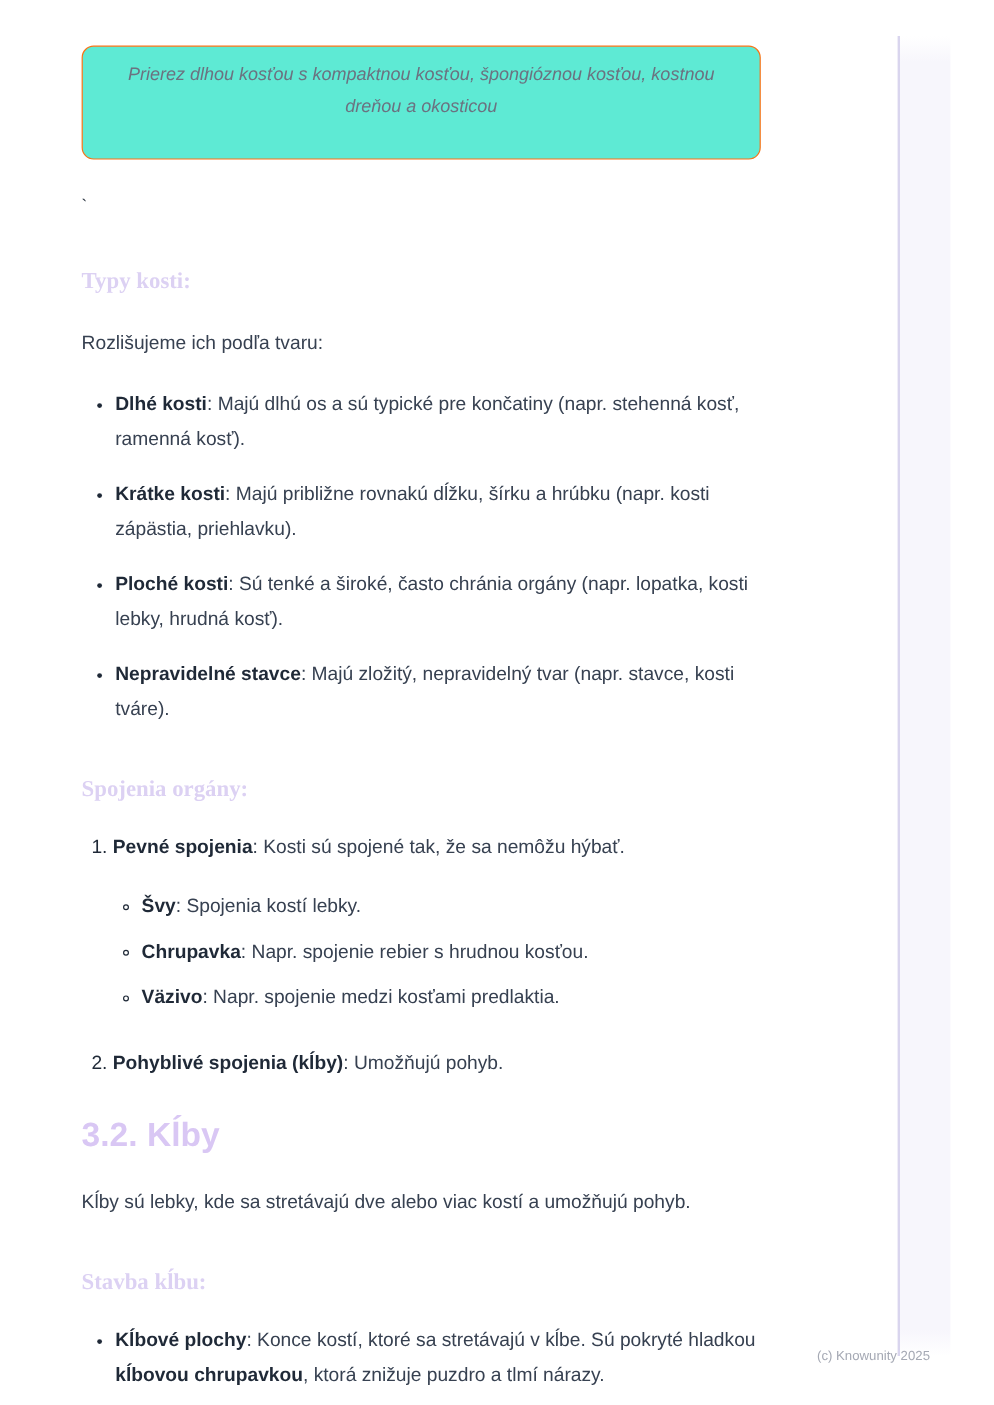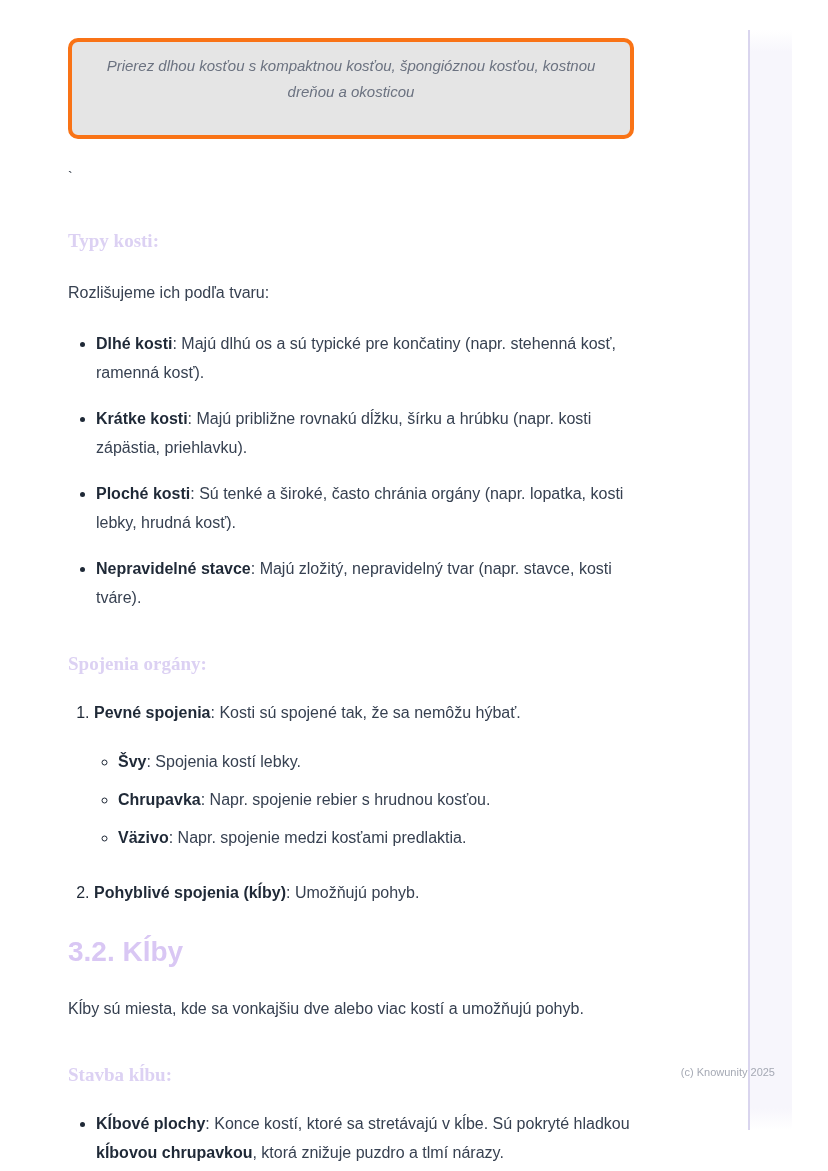"Prierez dlhou kosťou s kompaktnou" .figure-box { background: #e5e5e5 -> #5eead4; border: 4px solid #f97316 -> 1px solid #f97316 }
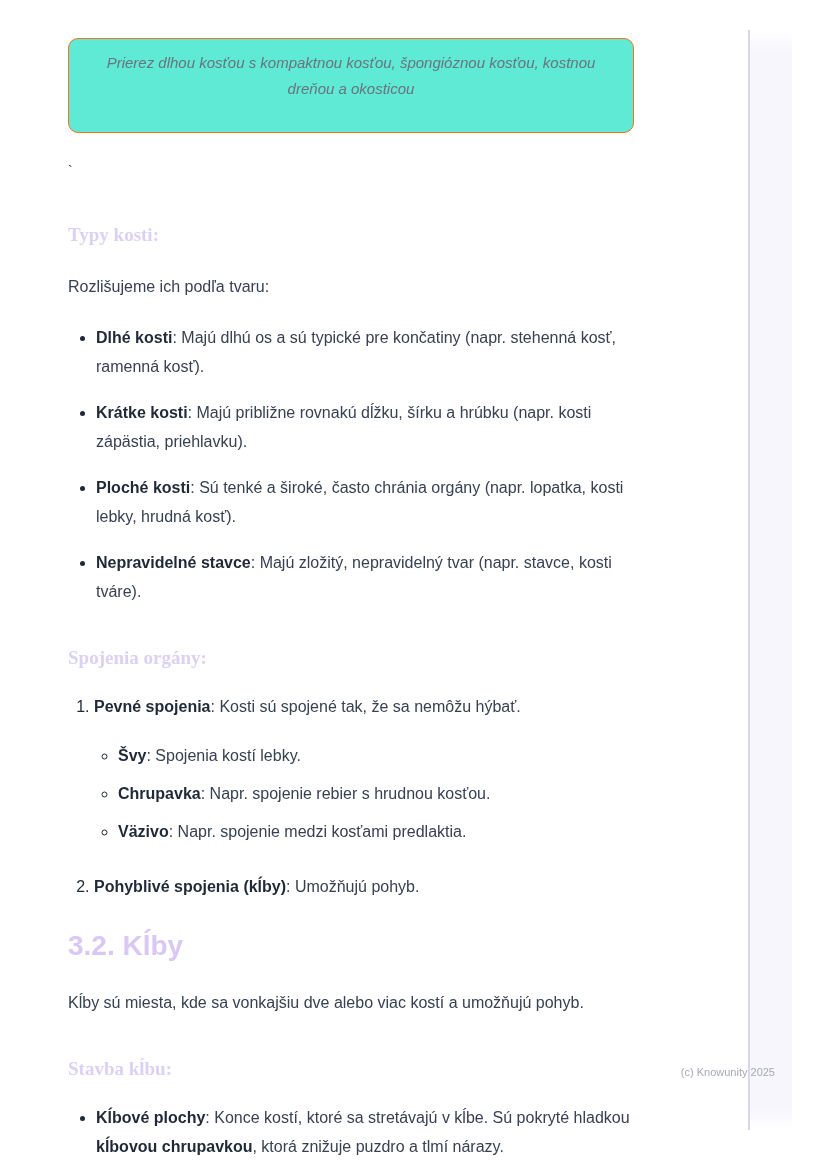"Kĺby sú miesta, kde sa" p.body { text: miesta, kde sa vonkajšiu -> lebky, kde sa stretávajú }
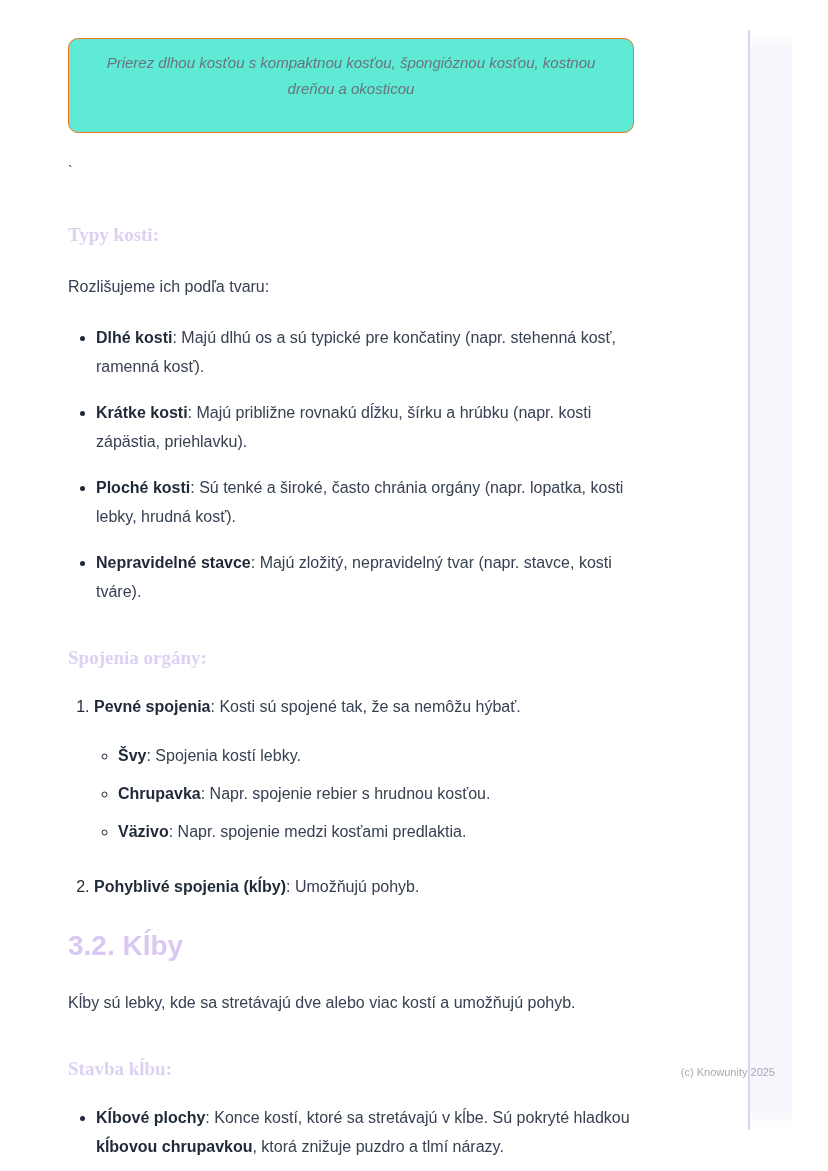"(c) Knowunity 2025" .footer { top: 1066px -> 1124px }
